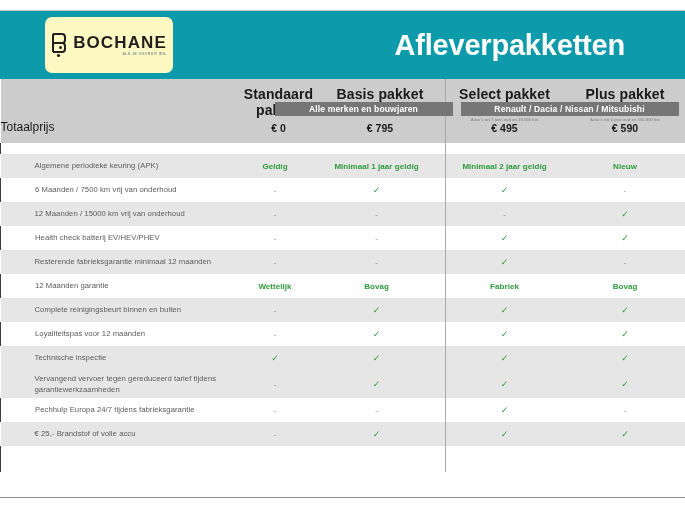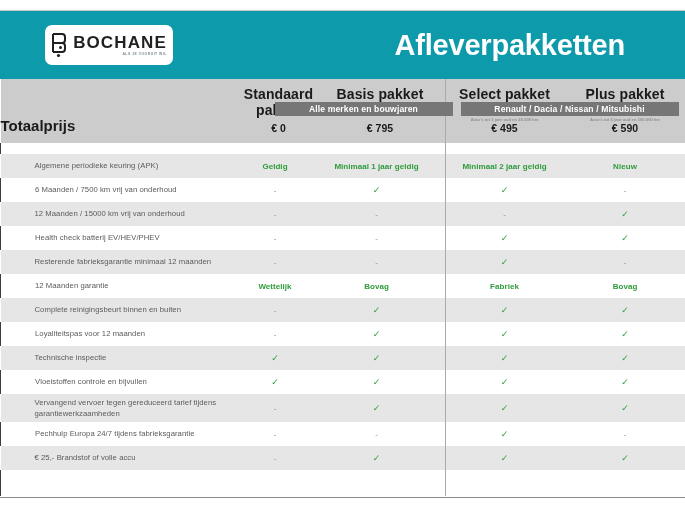"BOCHANE" .logo-card { background: #ffffff -> #fef9c3; height: 40px -> 56px }
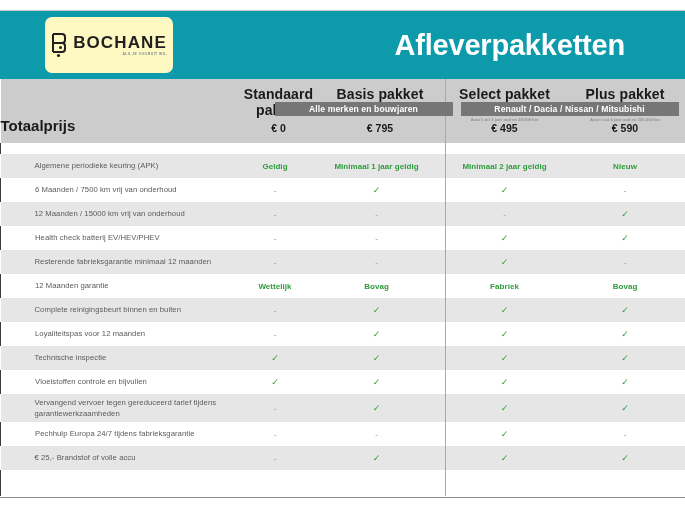"Totaalprijs" .totaal { font-size: 15px -> 12px; font-weight: 700 -> 400 }
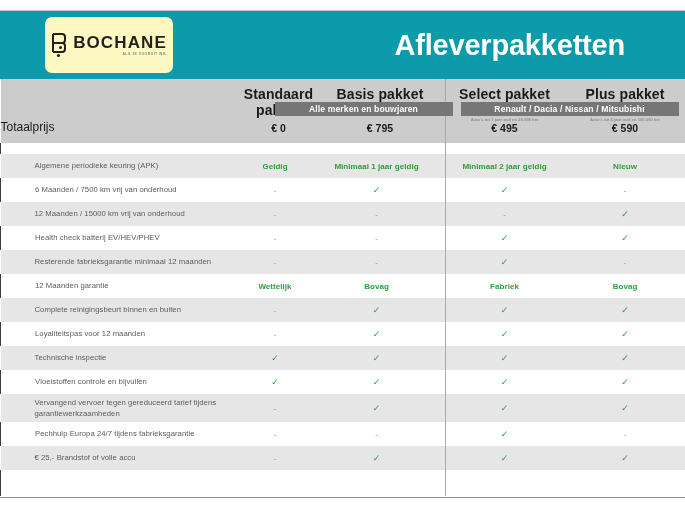"Vloeistoffen controle en bijvullen" tr.r { html: <tr> <td>Vloeistoffen controle en bijvullen</td> <td>✓</td> <td>✓</td> <td>✓</td> <td>✓</td> </tr> -> none }
